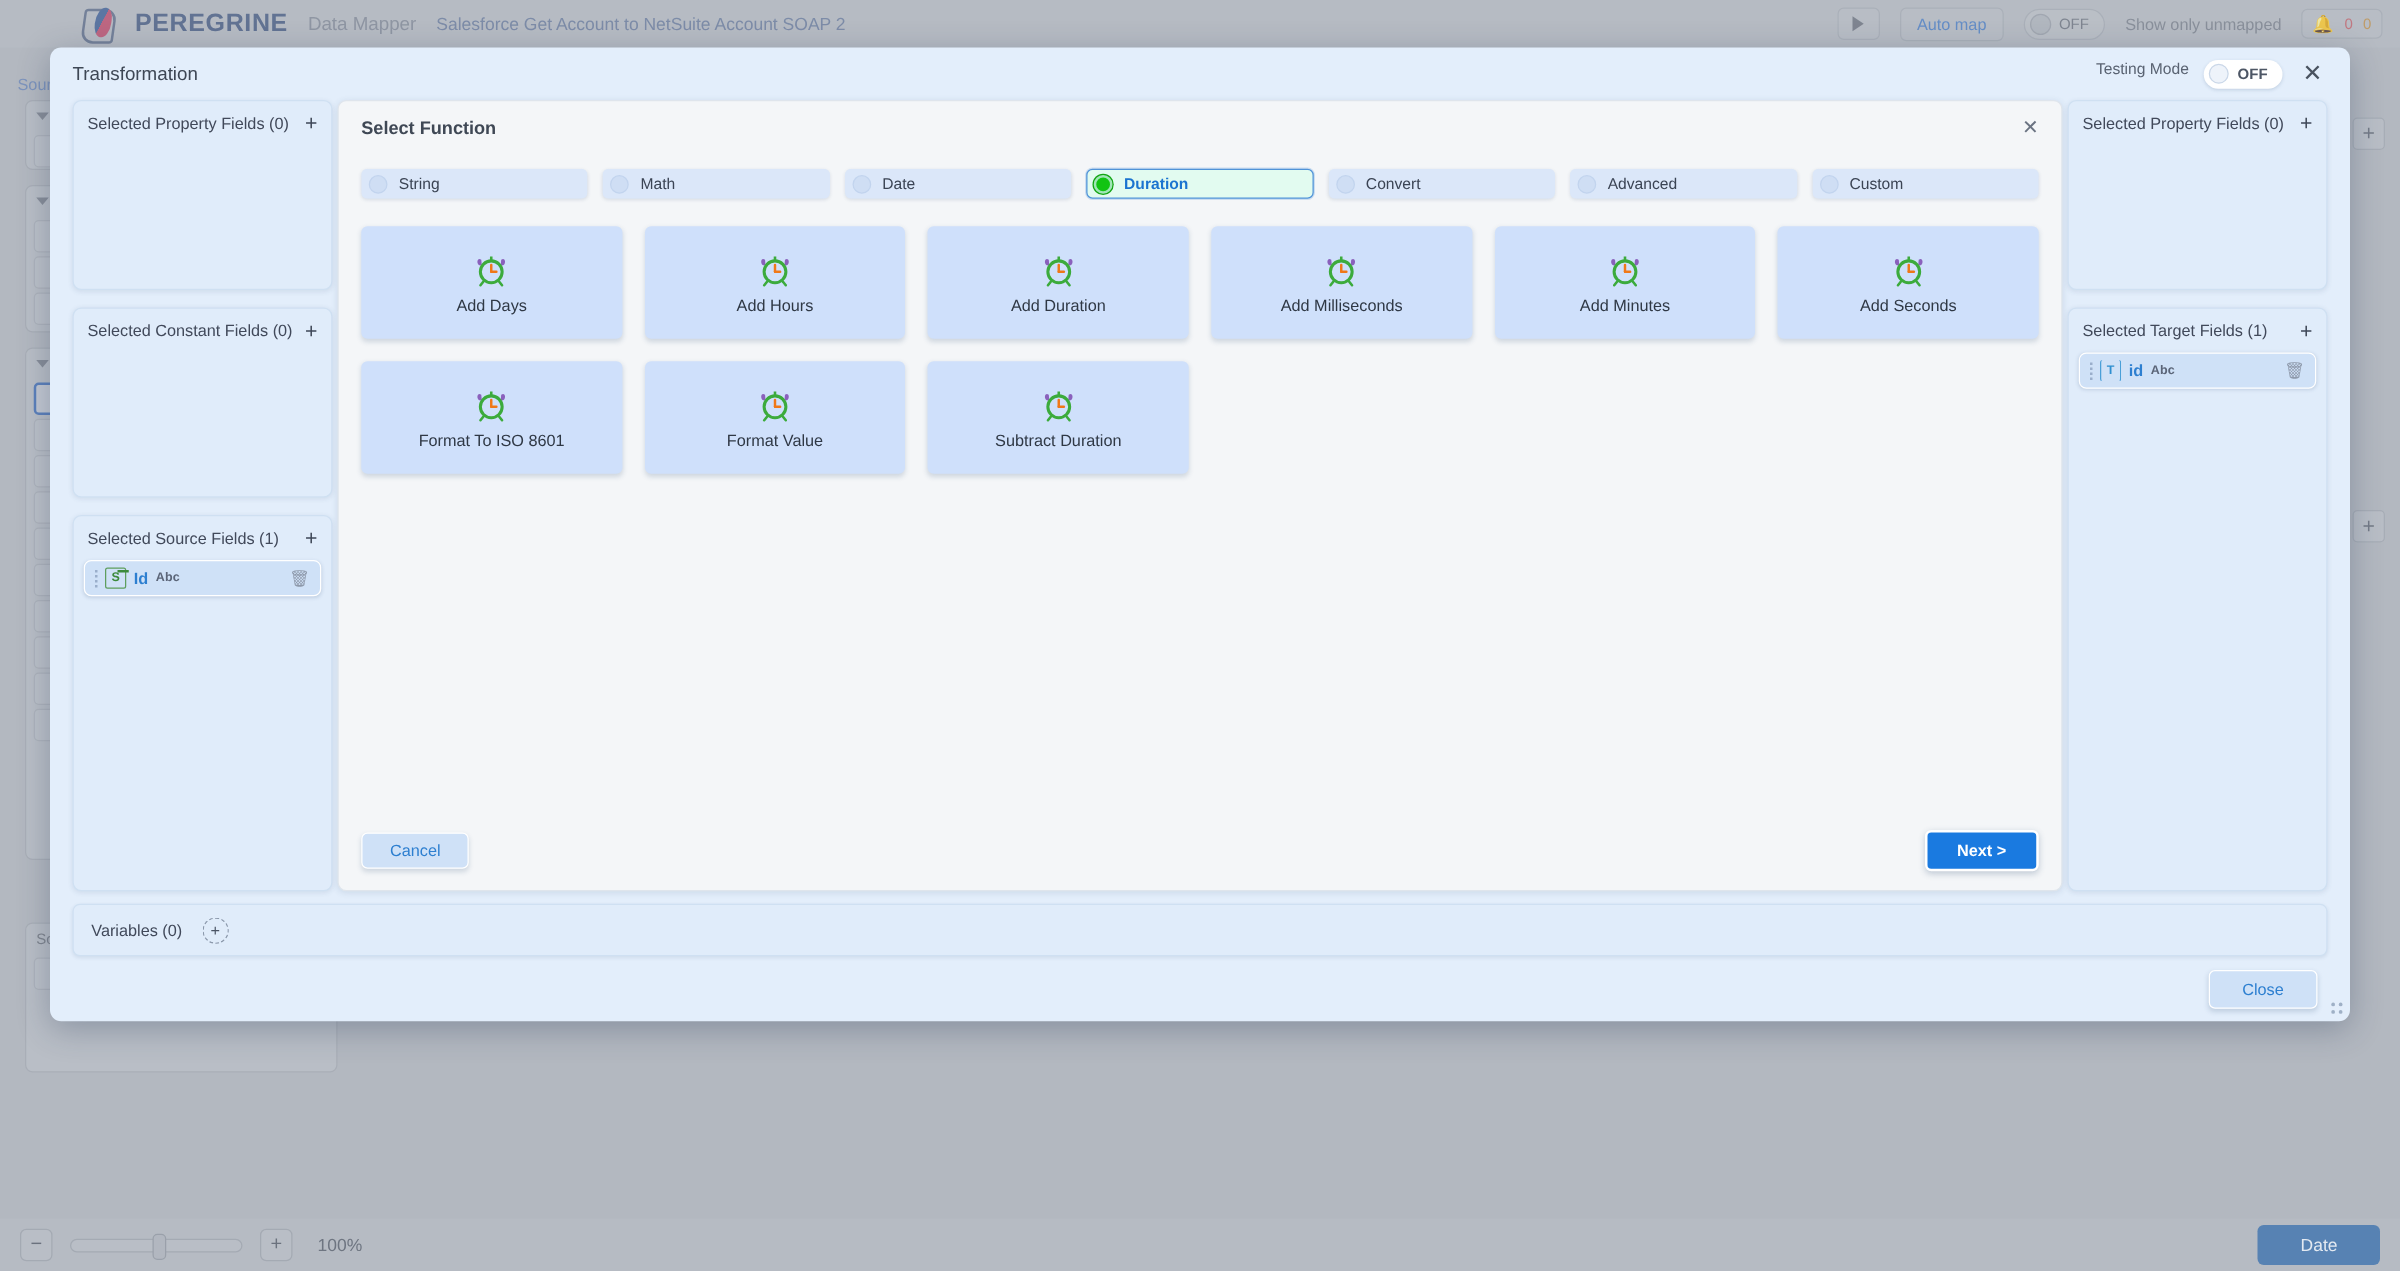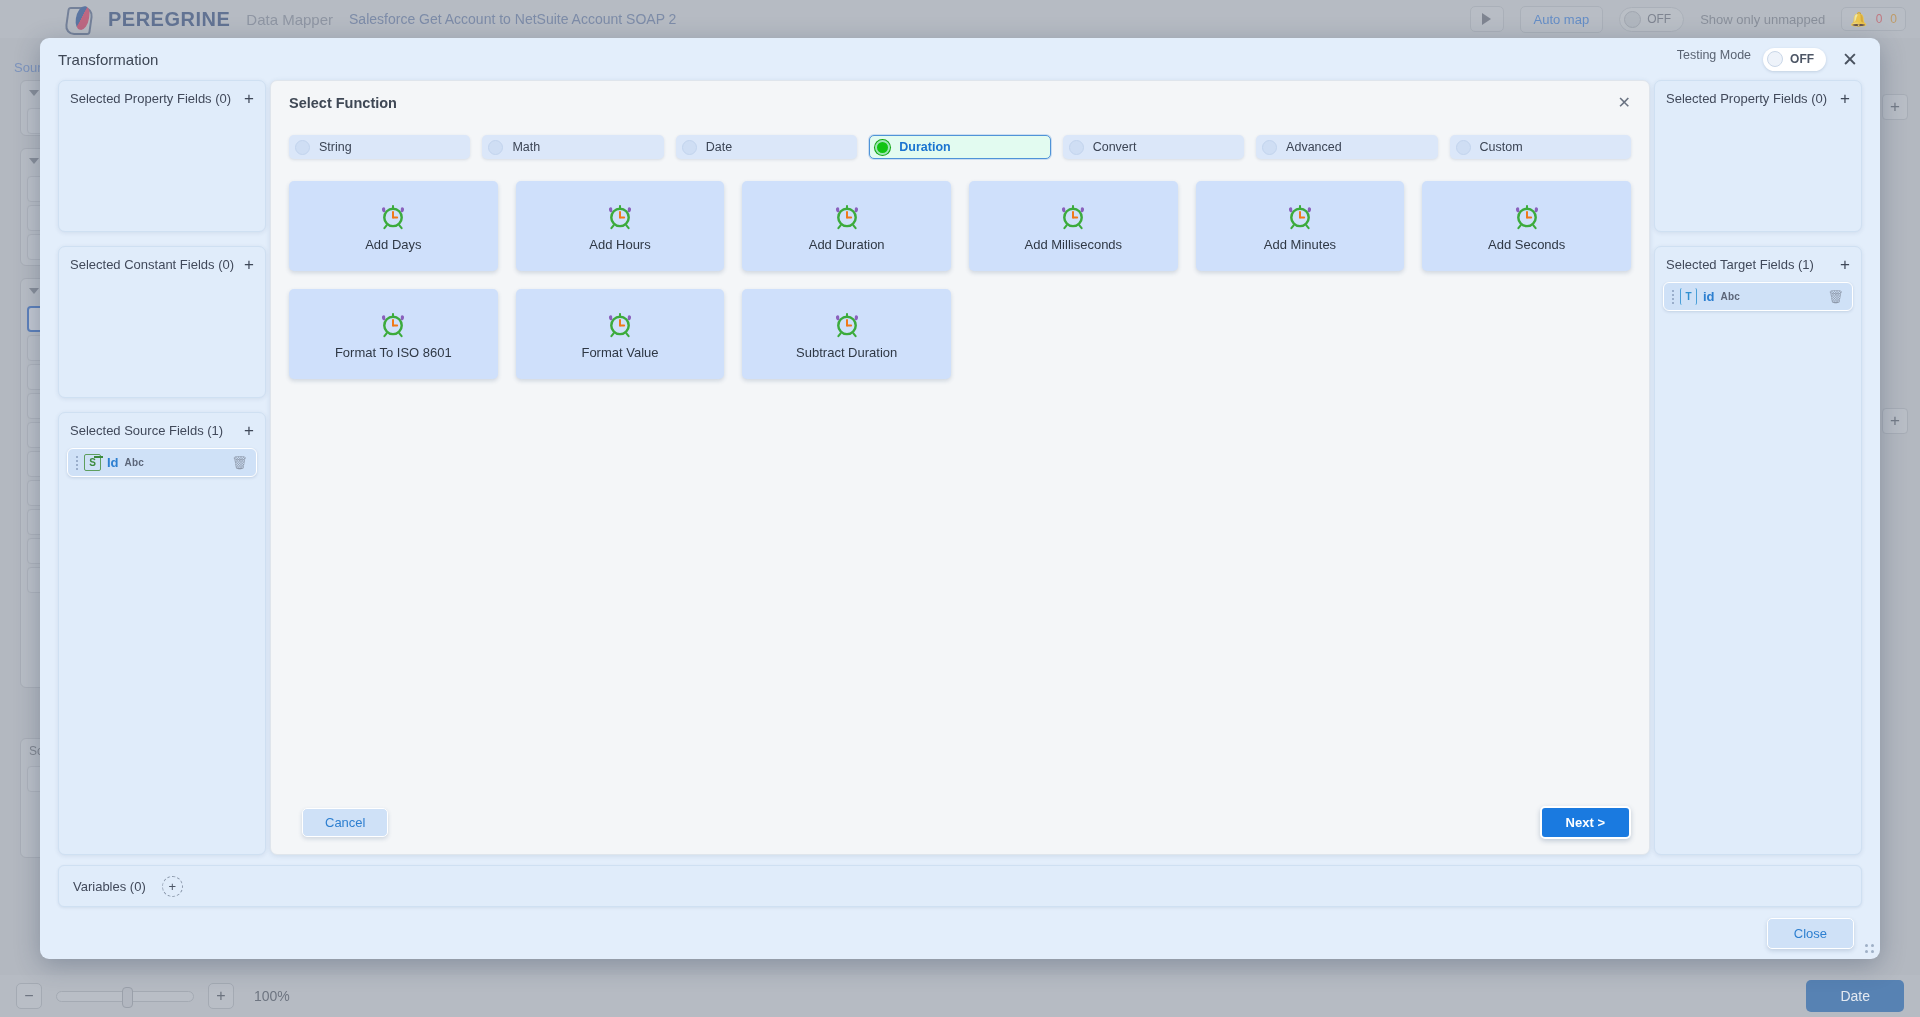"Transformation" #transformation-modal { height: 921px -> 779px }
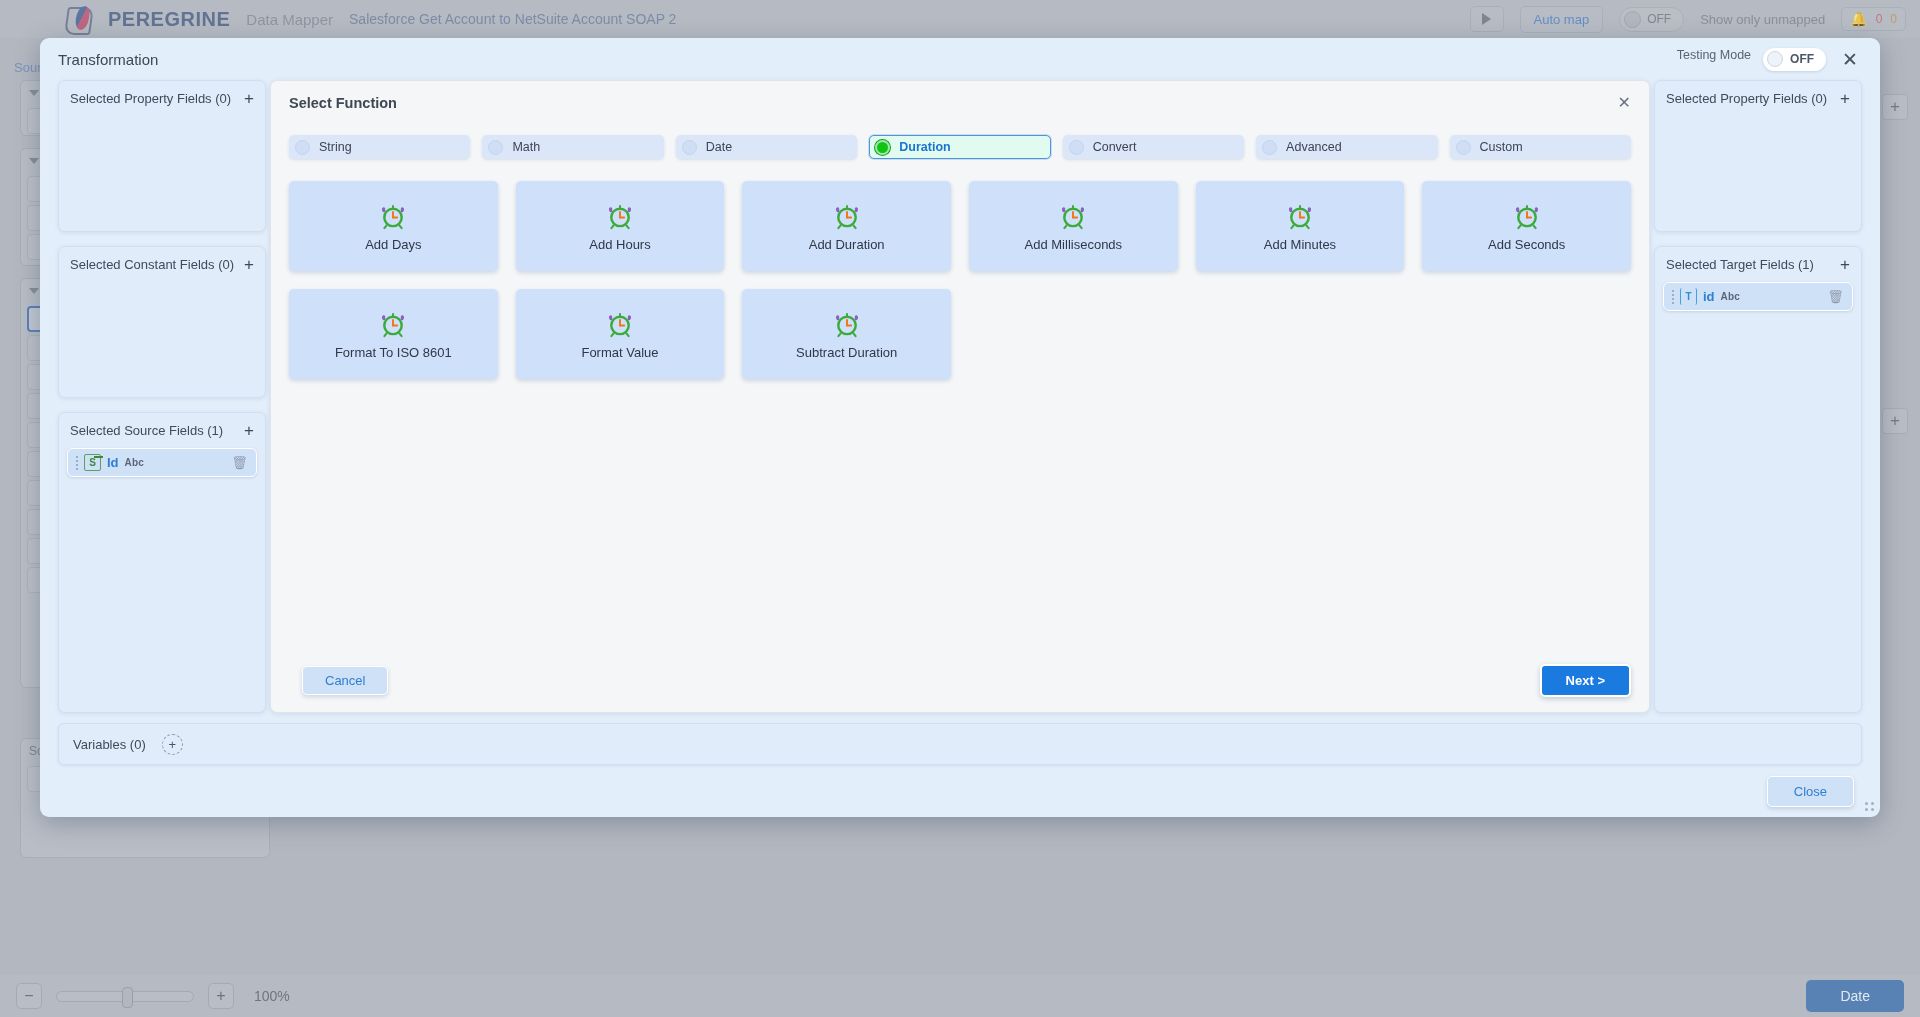"Cancel" .btn-cancel { margin-left: 13px -> none }
